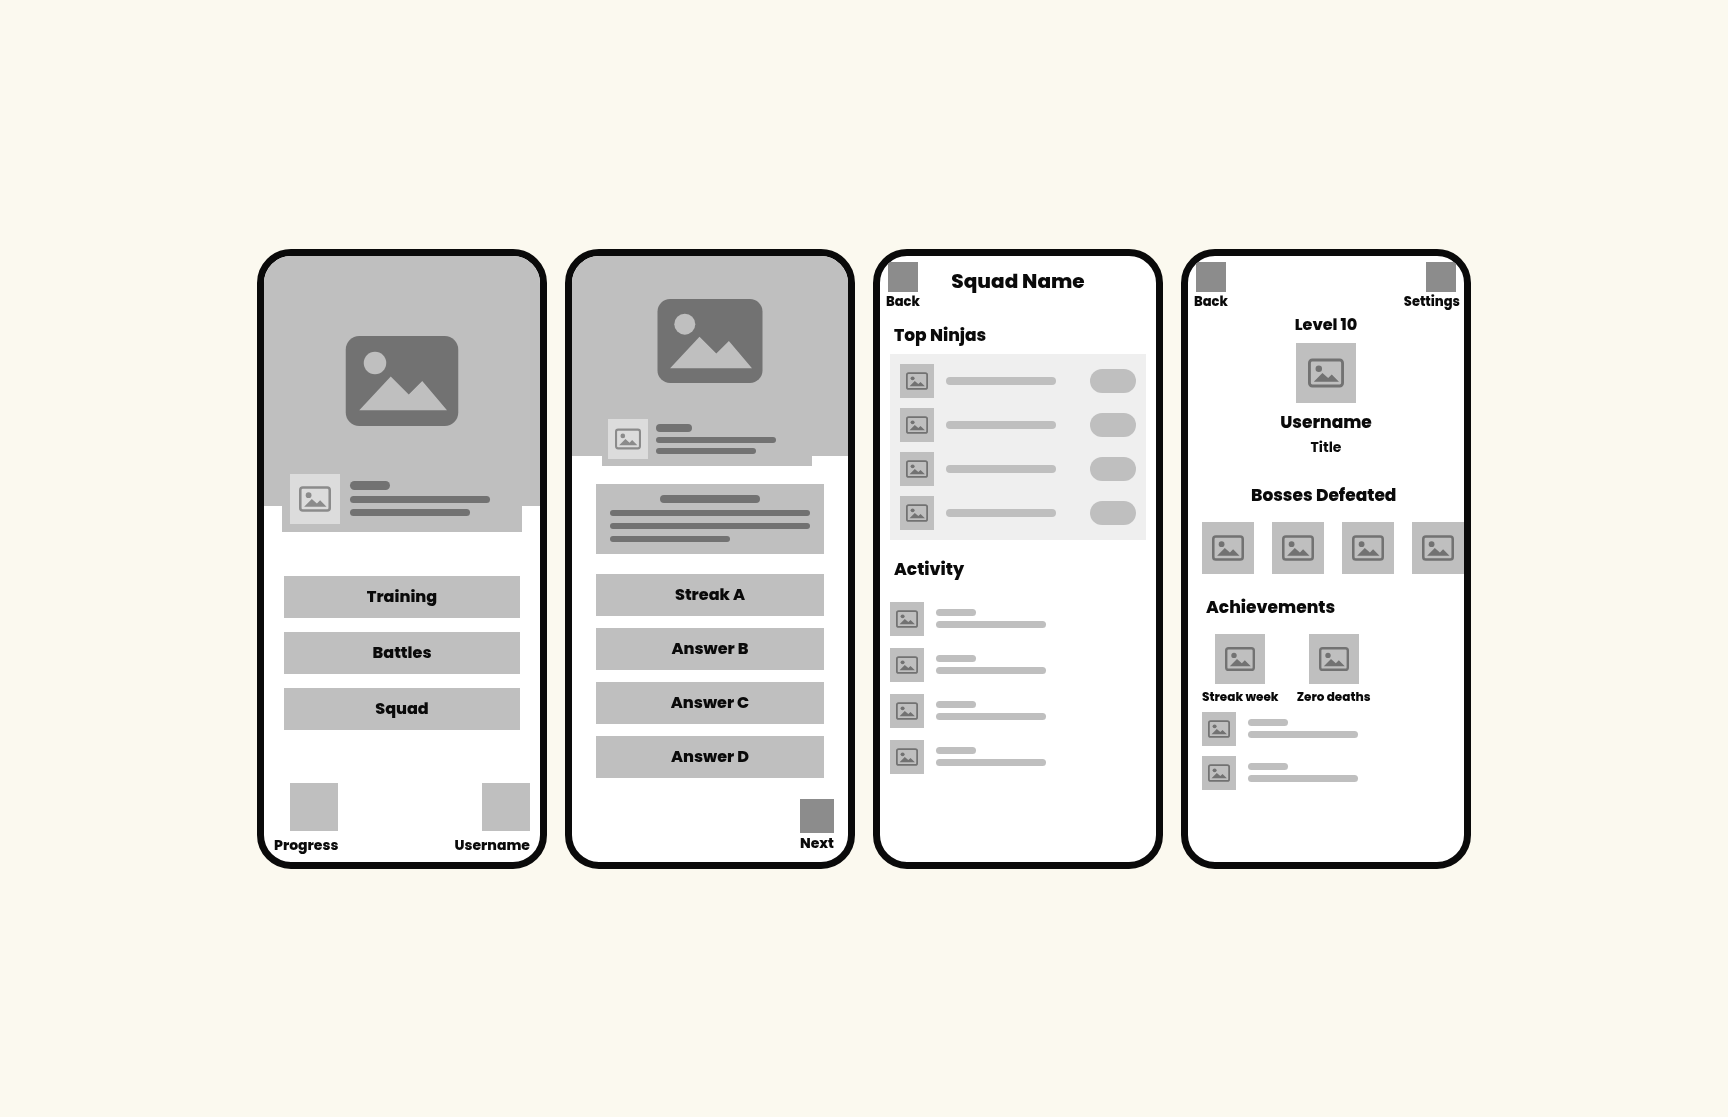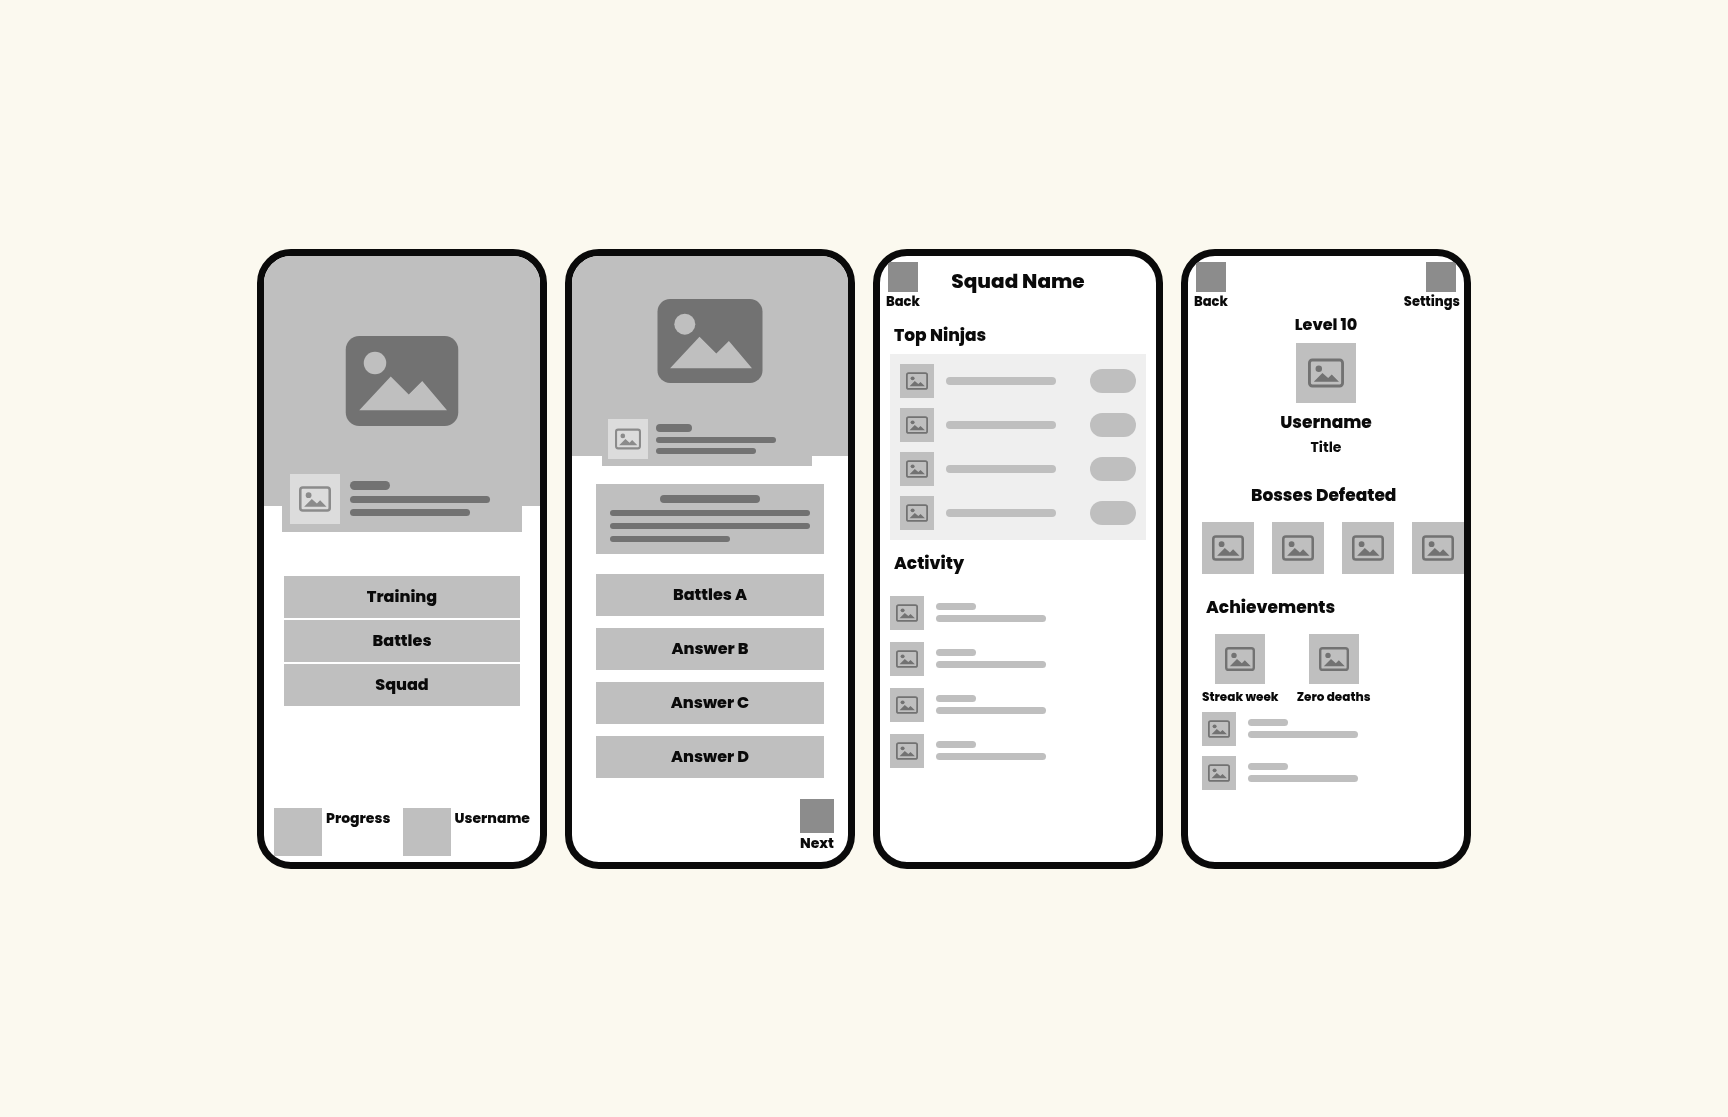"Activity" div.section-title { margin-top: 4px -> 10px }
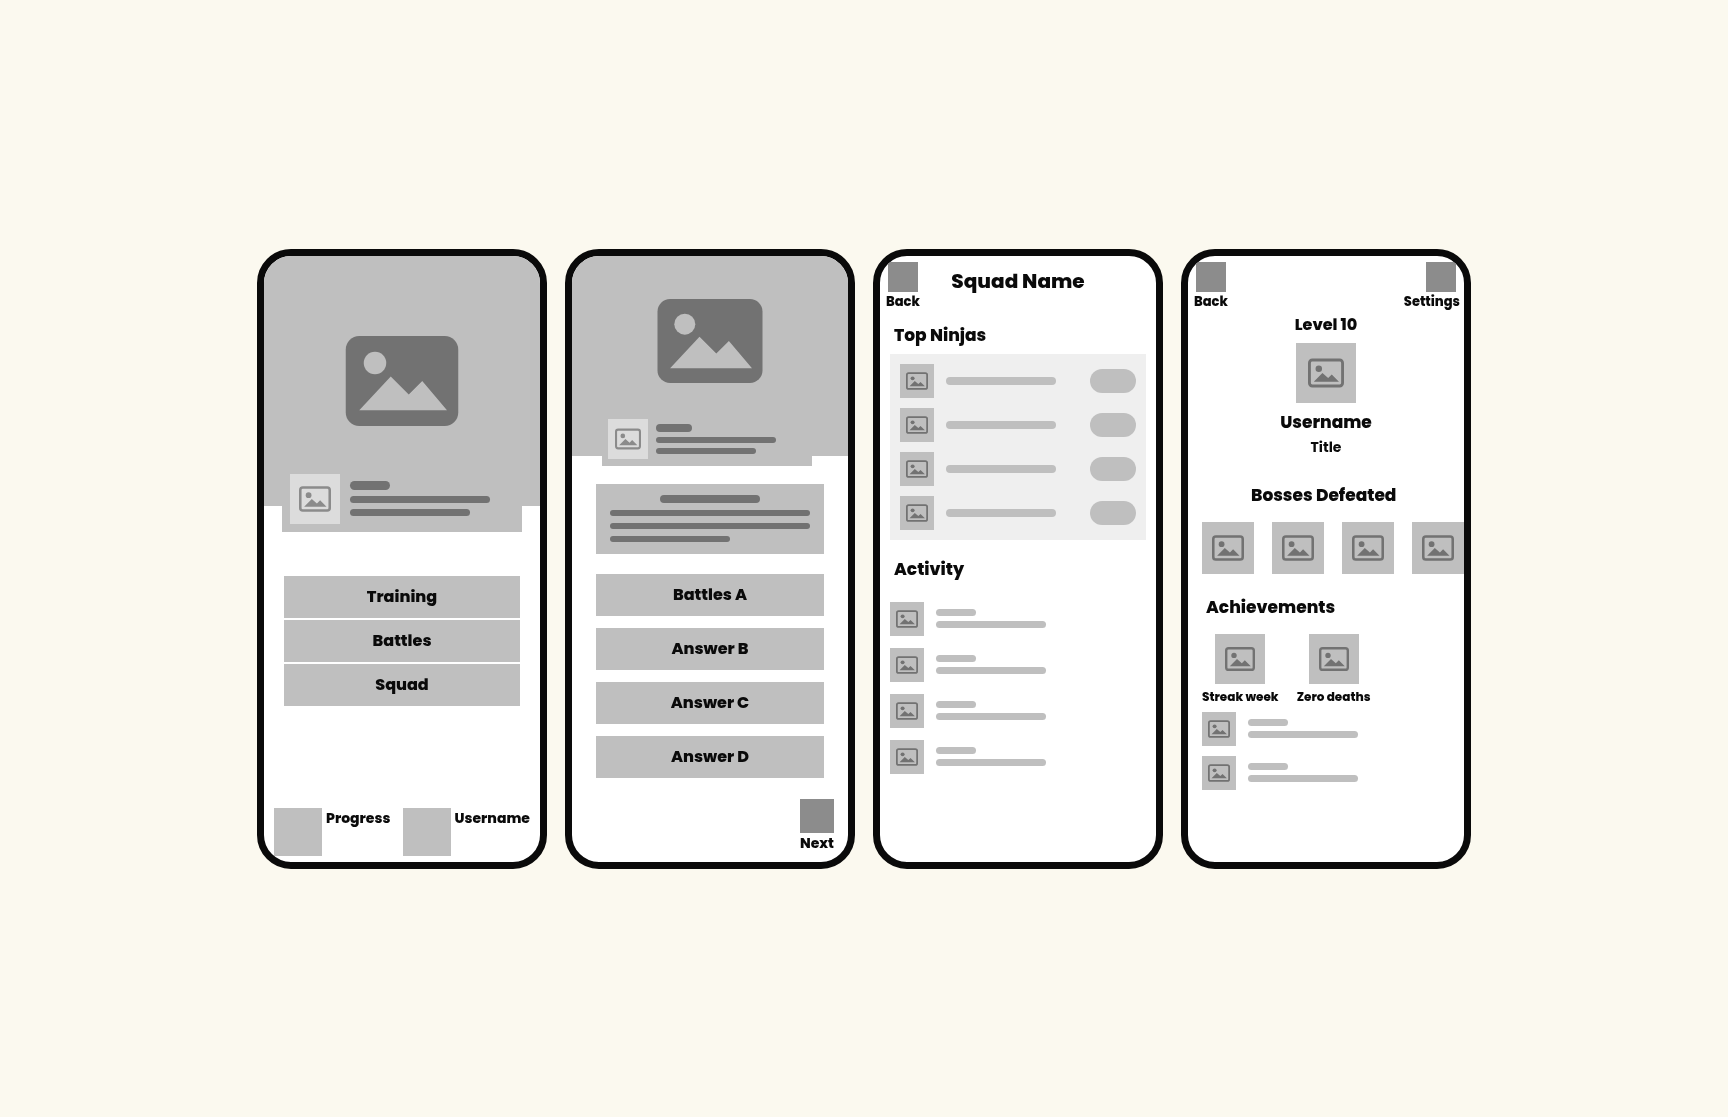"Training" .s1-menu { gap: 2px -> 14px }
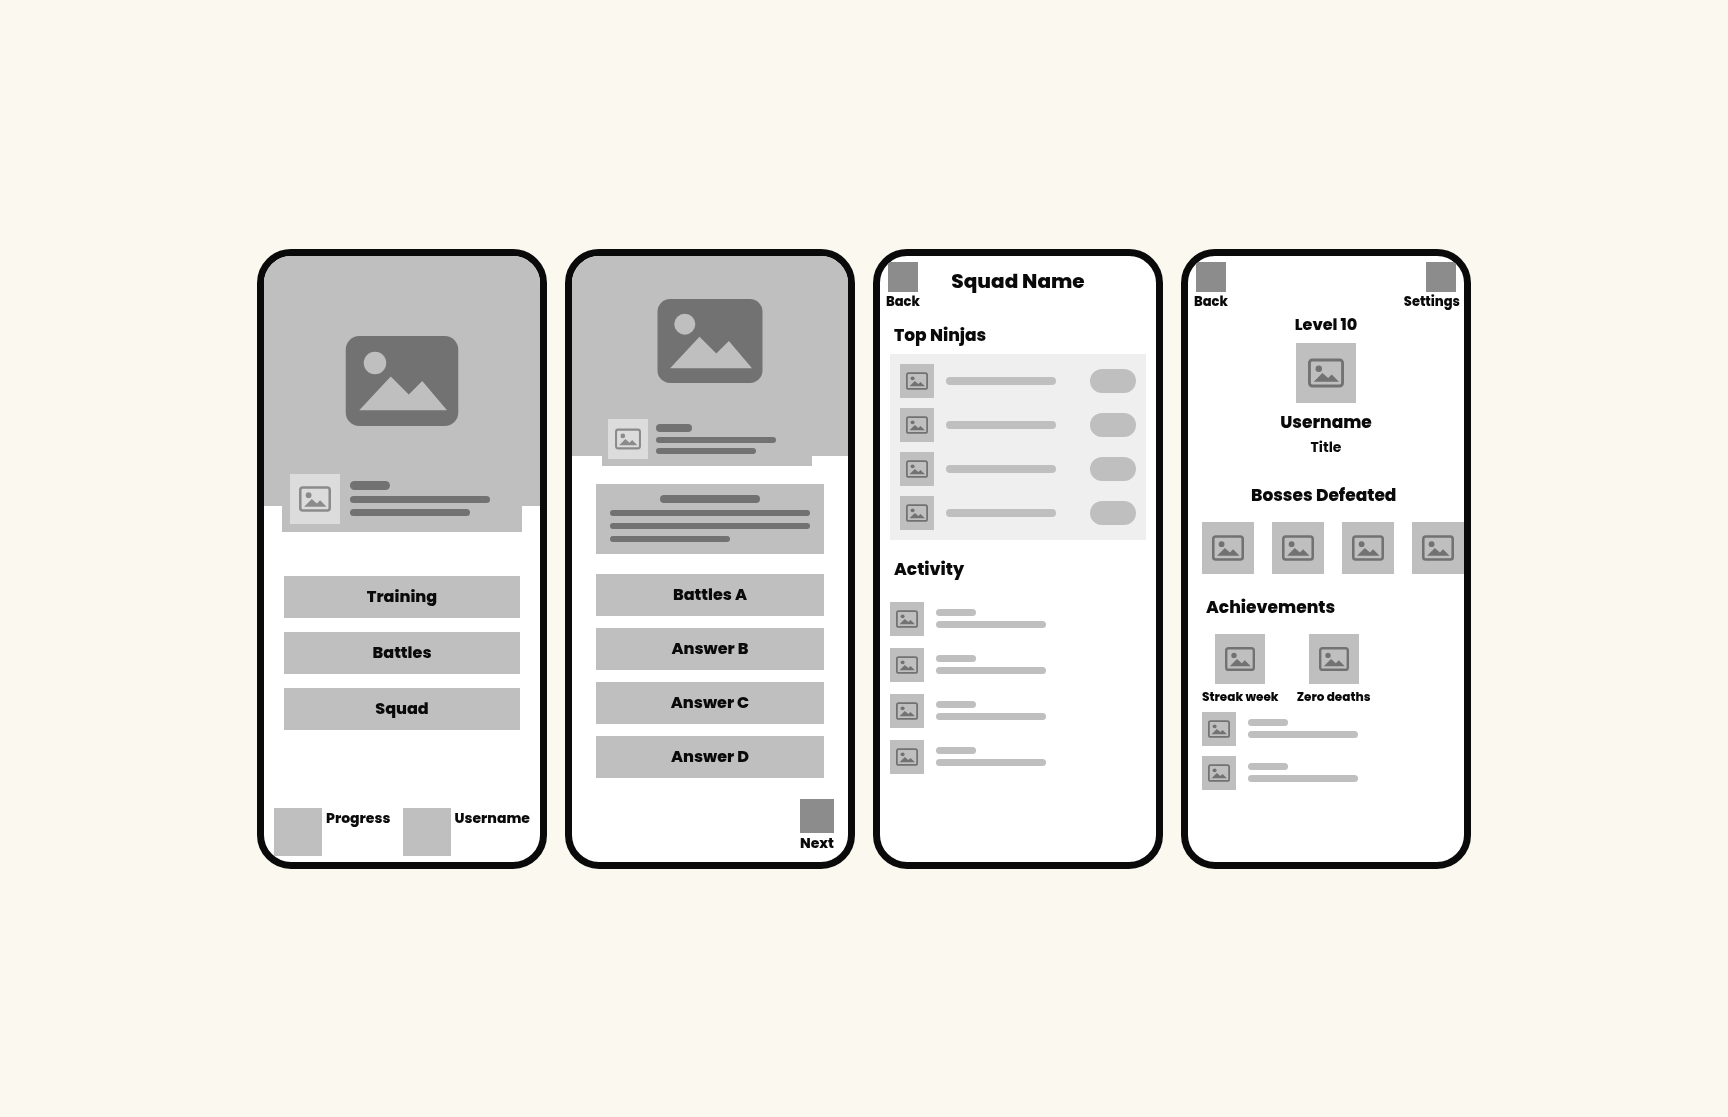"Battles A" div.btn-row { text: Battles -> Streak }
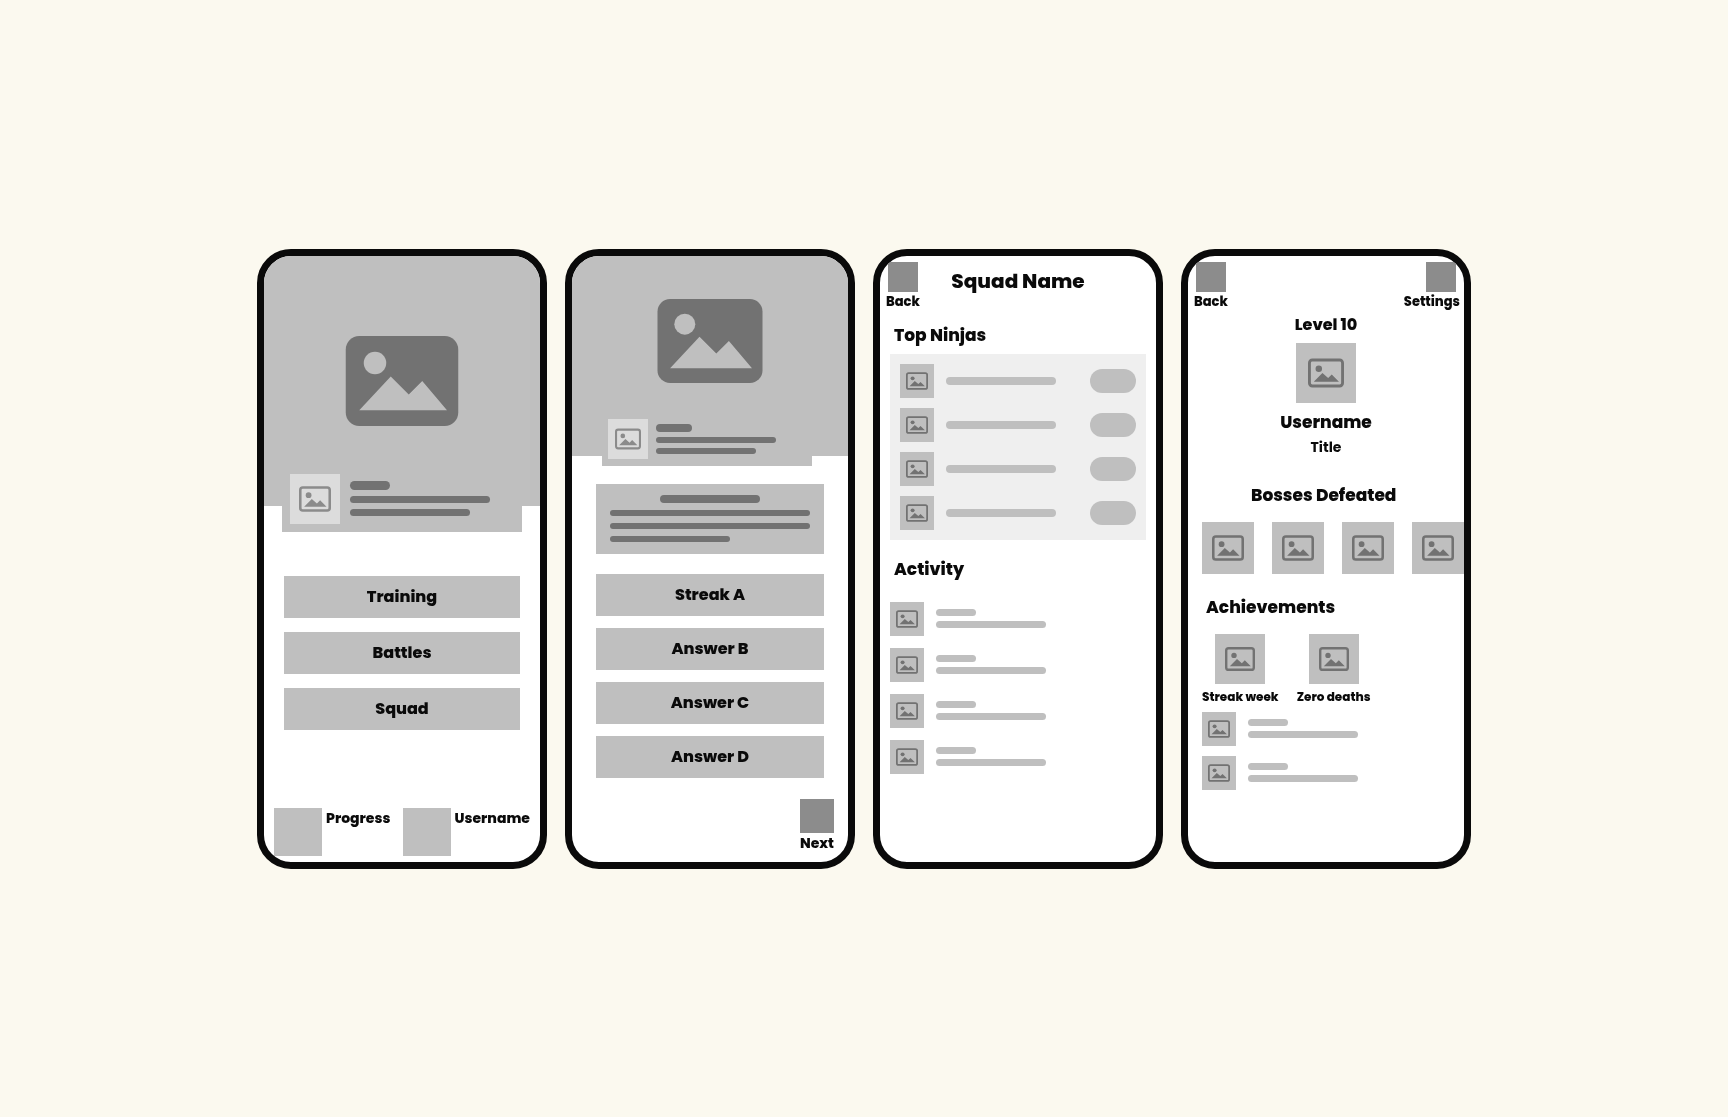"Progress" .s1-footer .col { align-items: flex-start -> flex-end; flex-direction: row -> column }
